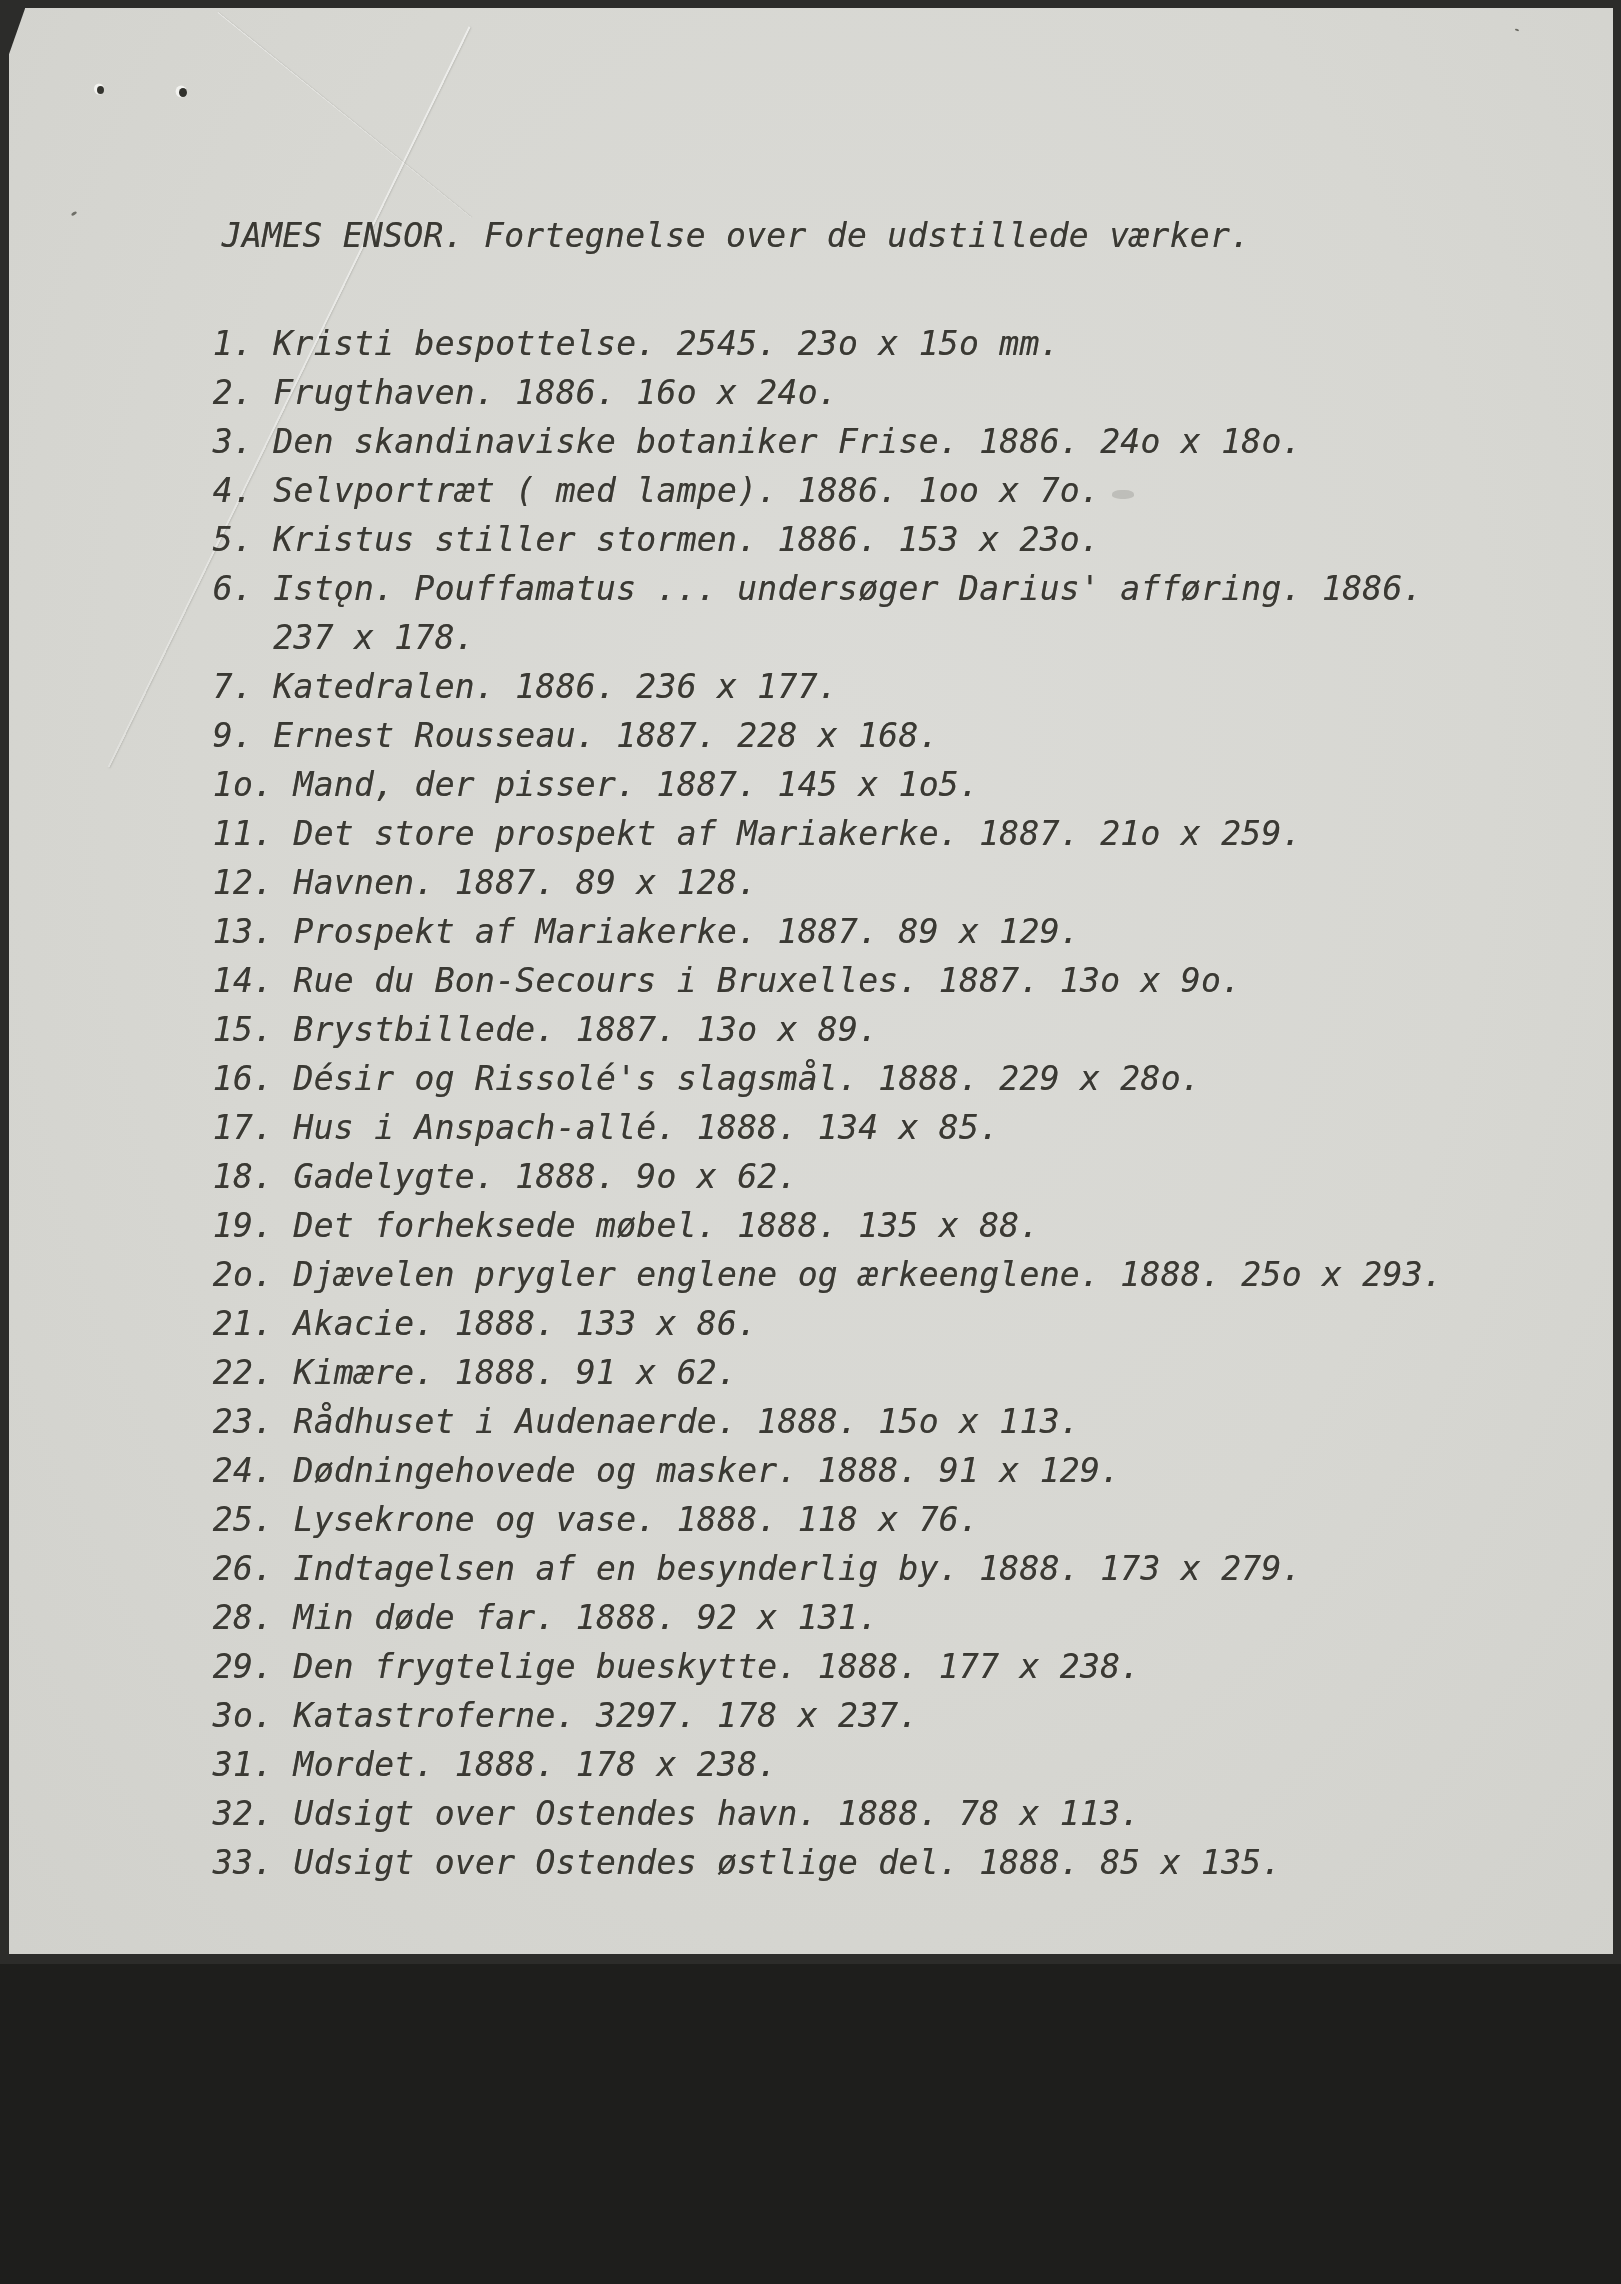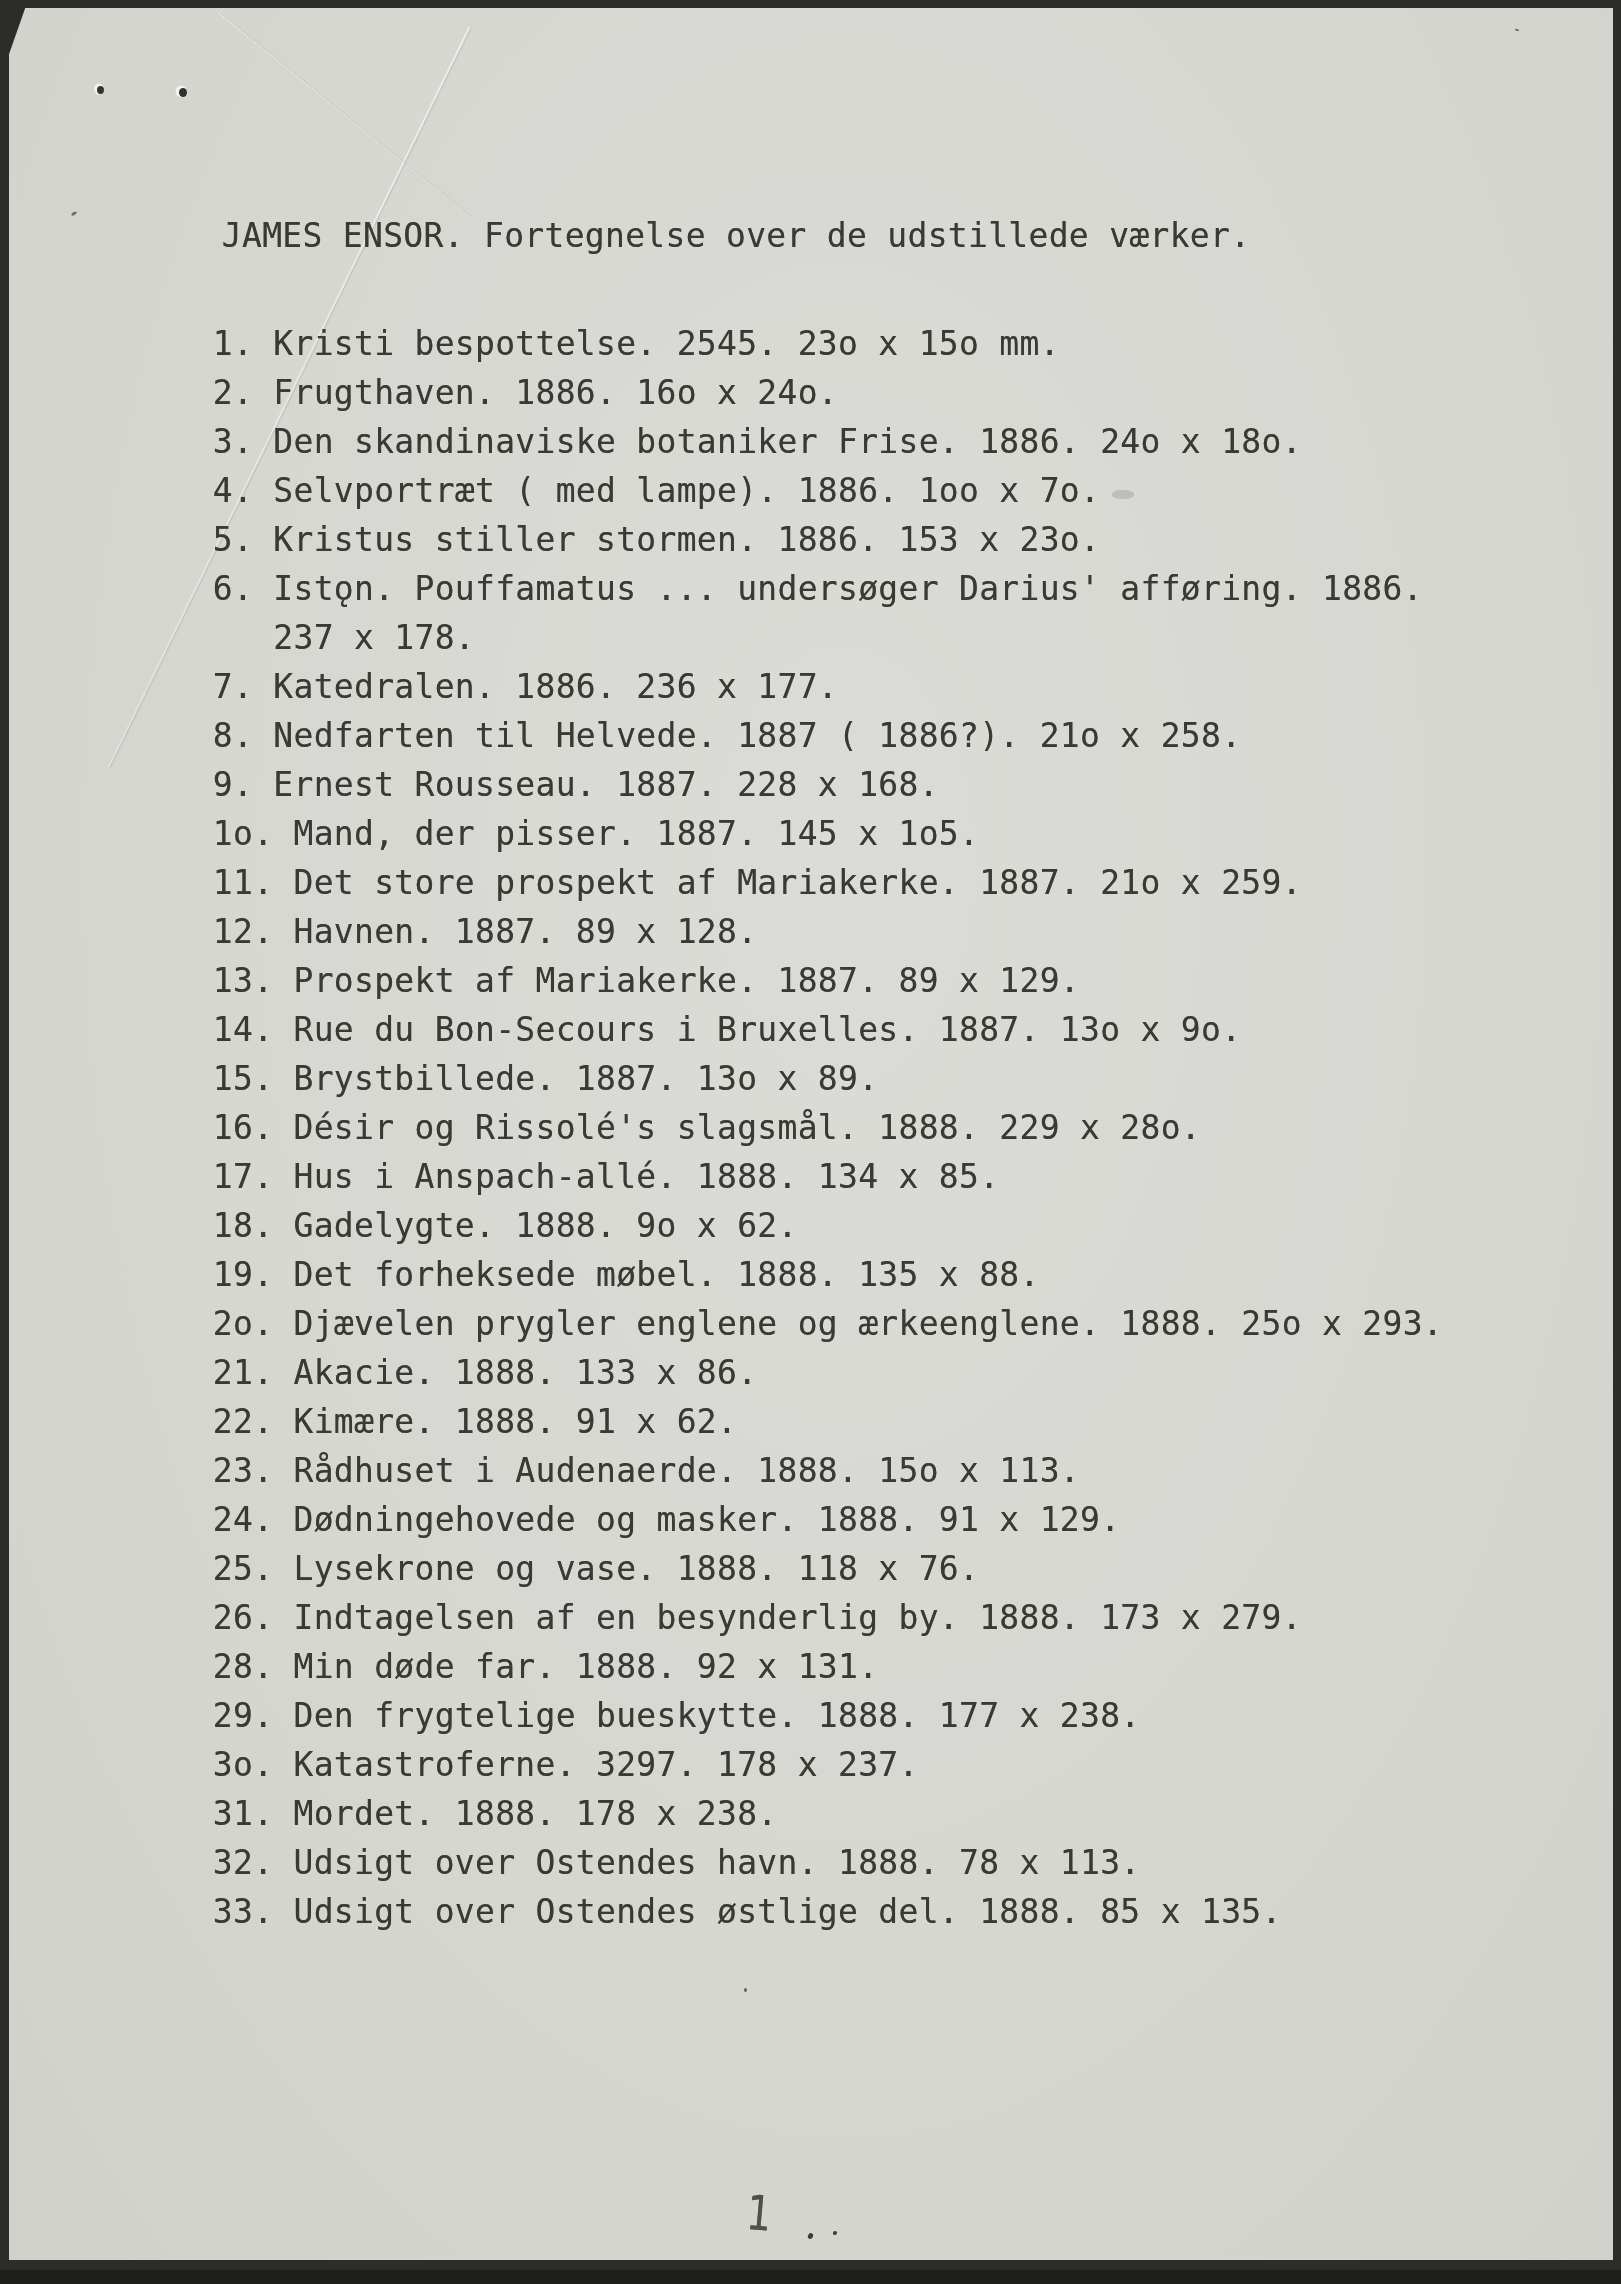"JAMES ENSOR. Fortegnelse over de" .scan { font-style: none -> italic; height: 2270px -> 1964px }
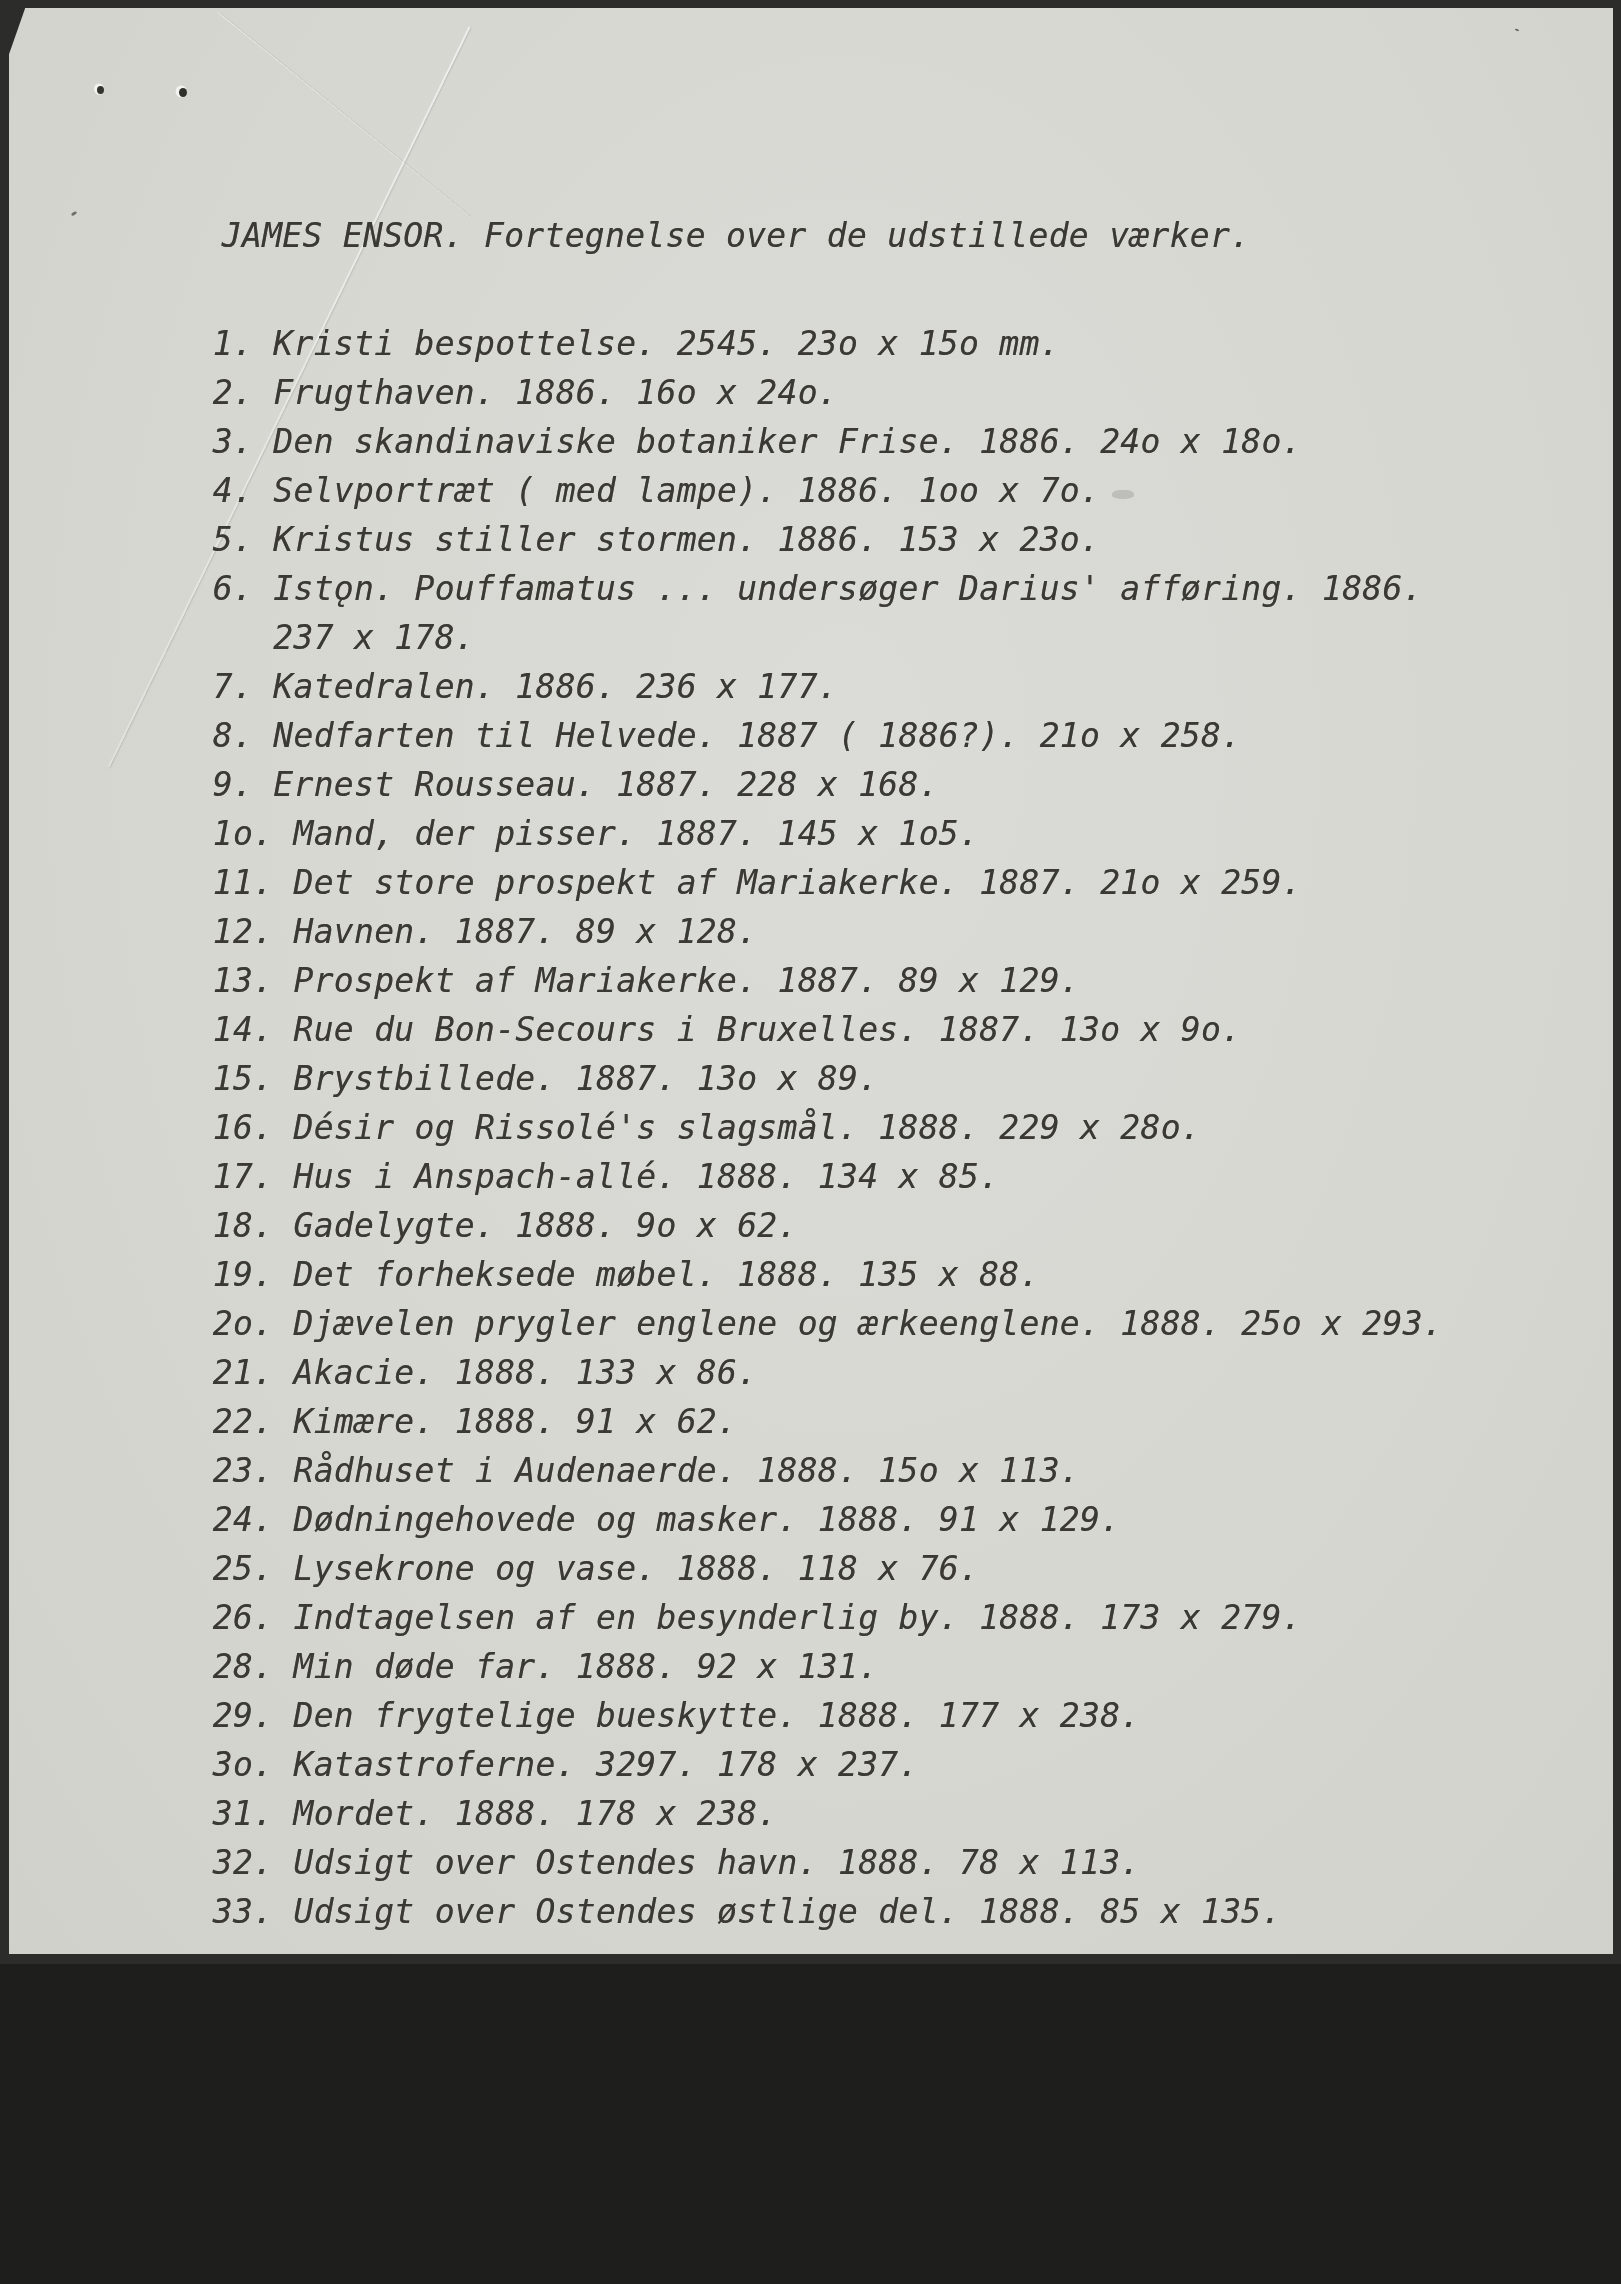"8. Nedfarten til Helvede. 1887" div.line { html: <div>8. Nedfarten til Helvede. 1887 ( 1886?). 21o x 258.</div> -> none }
